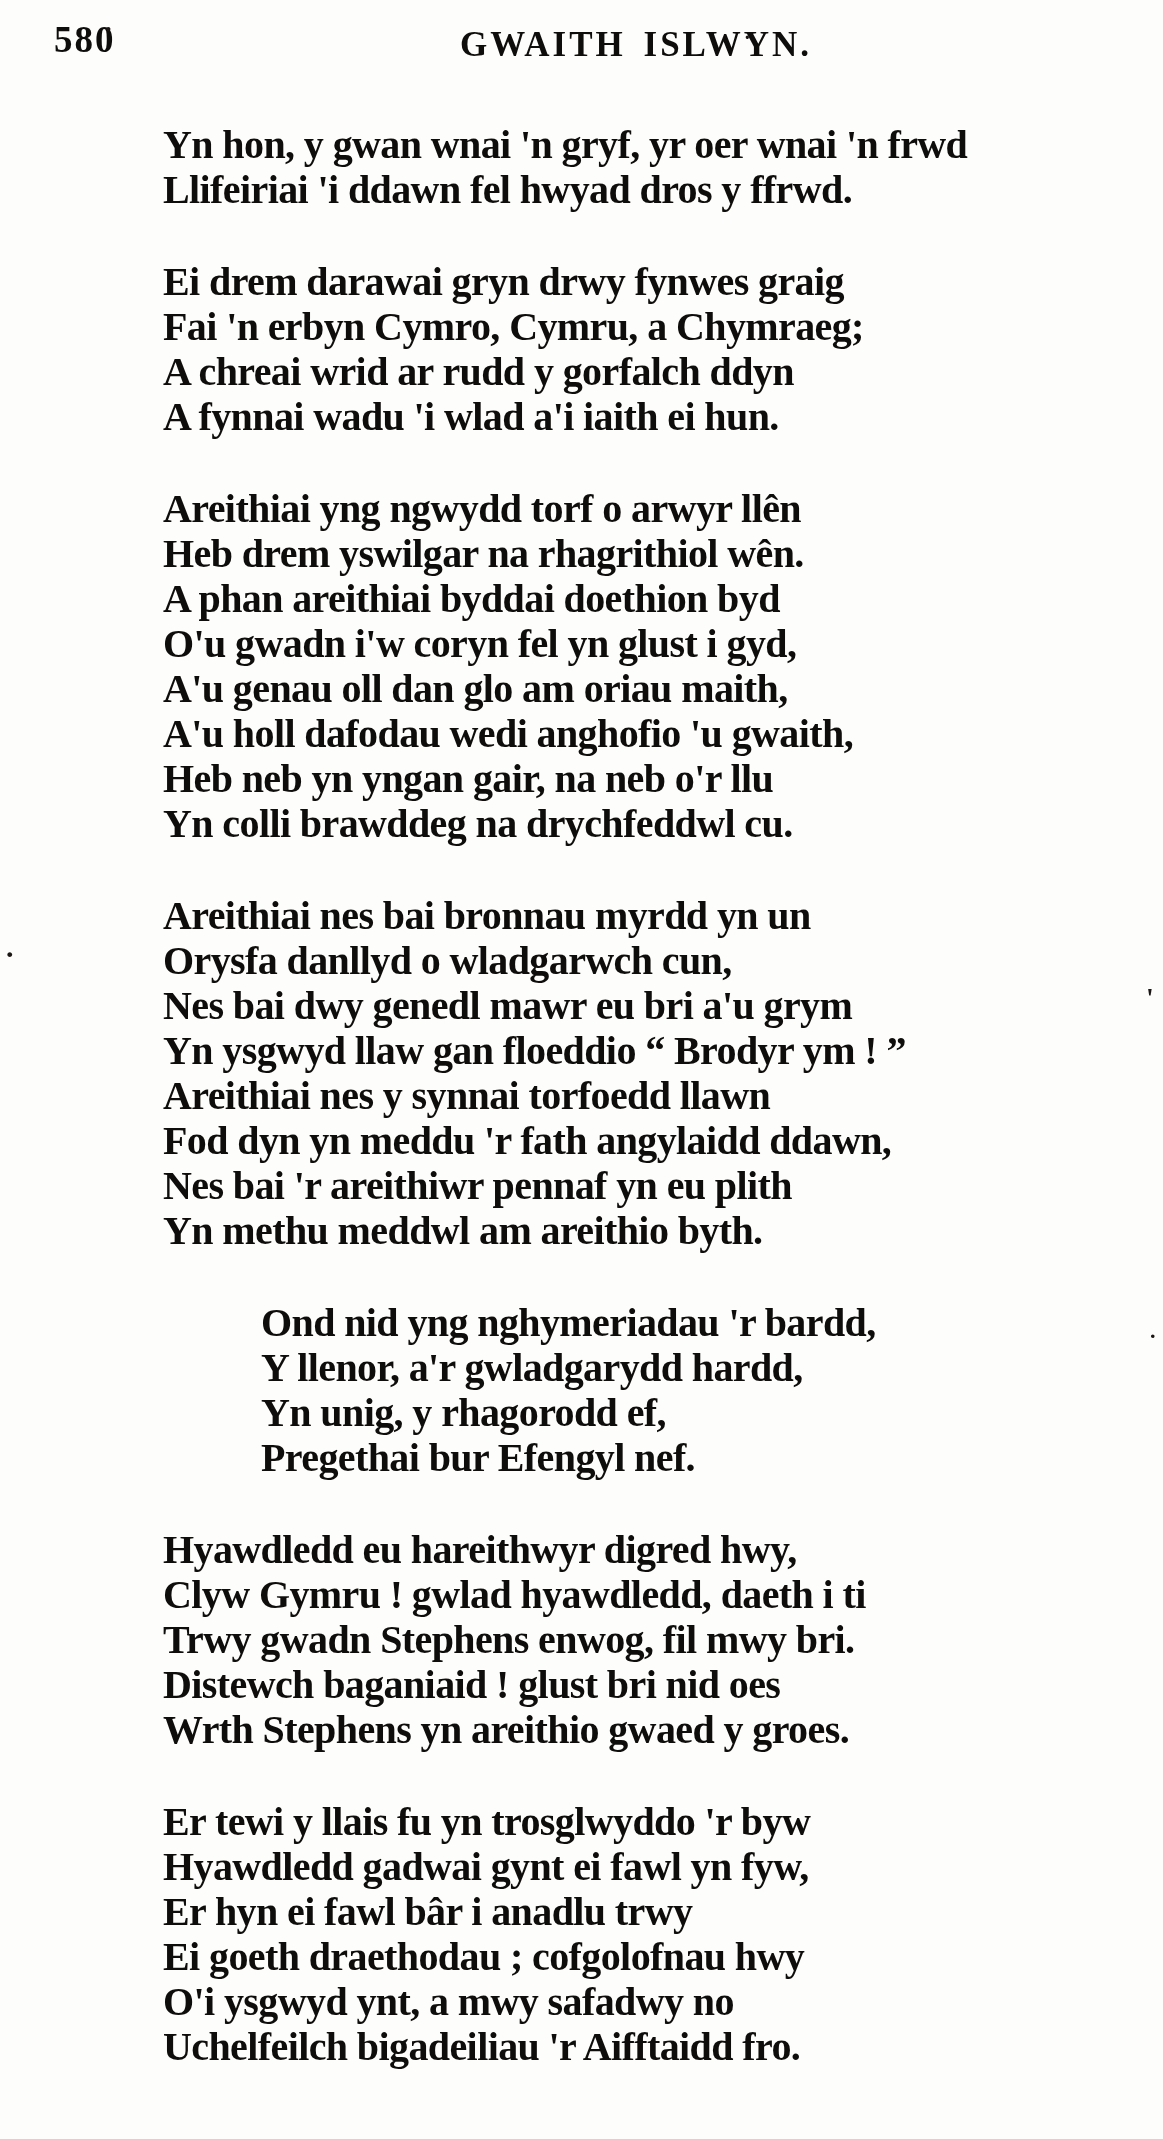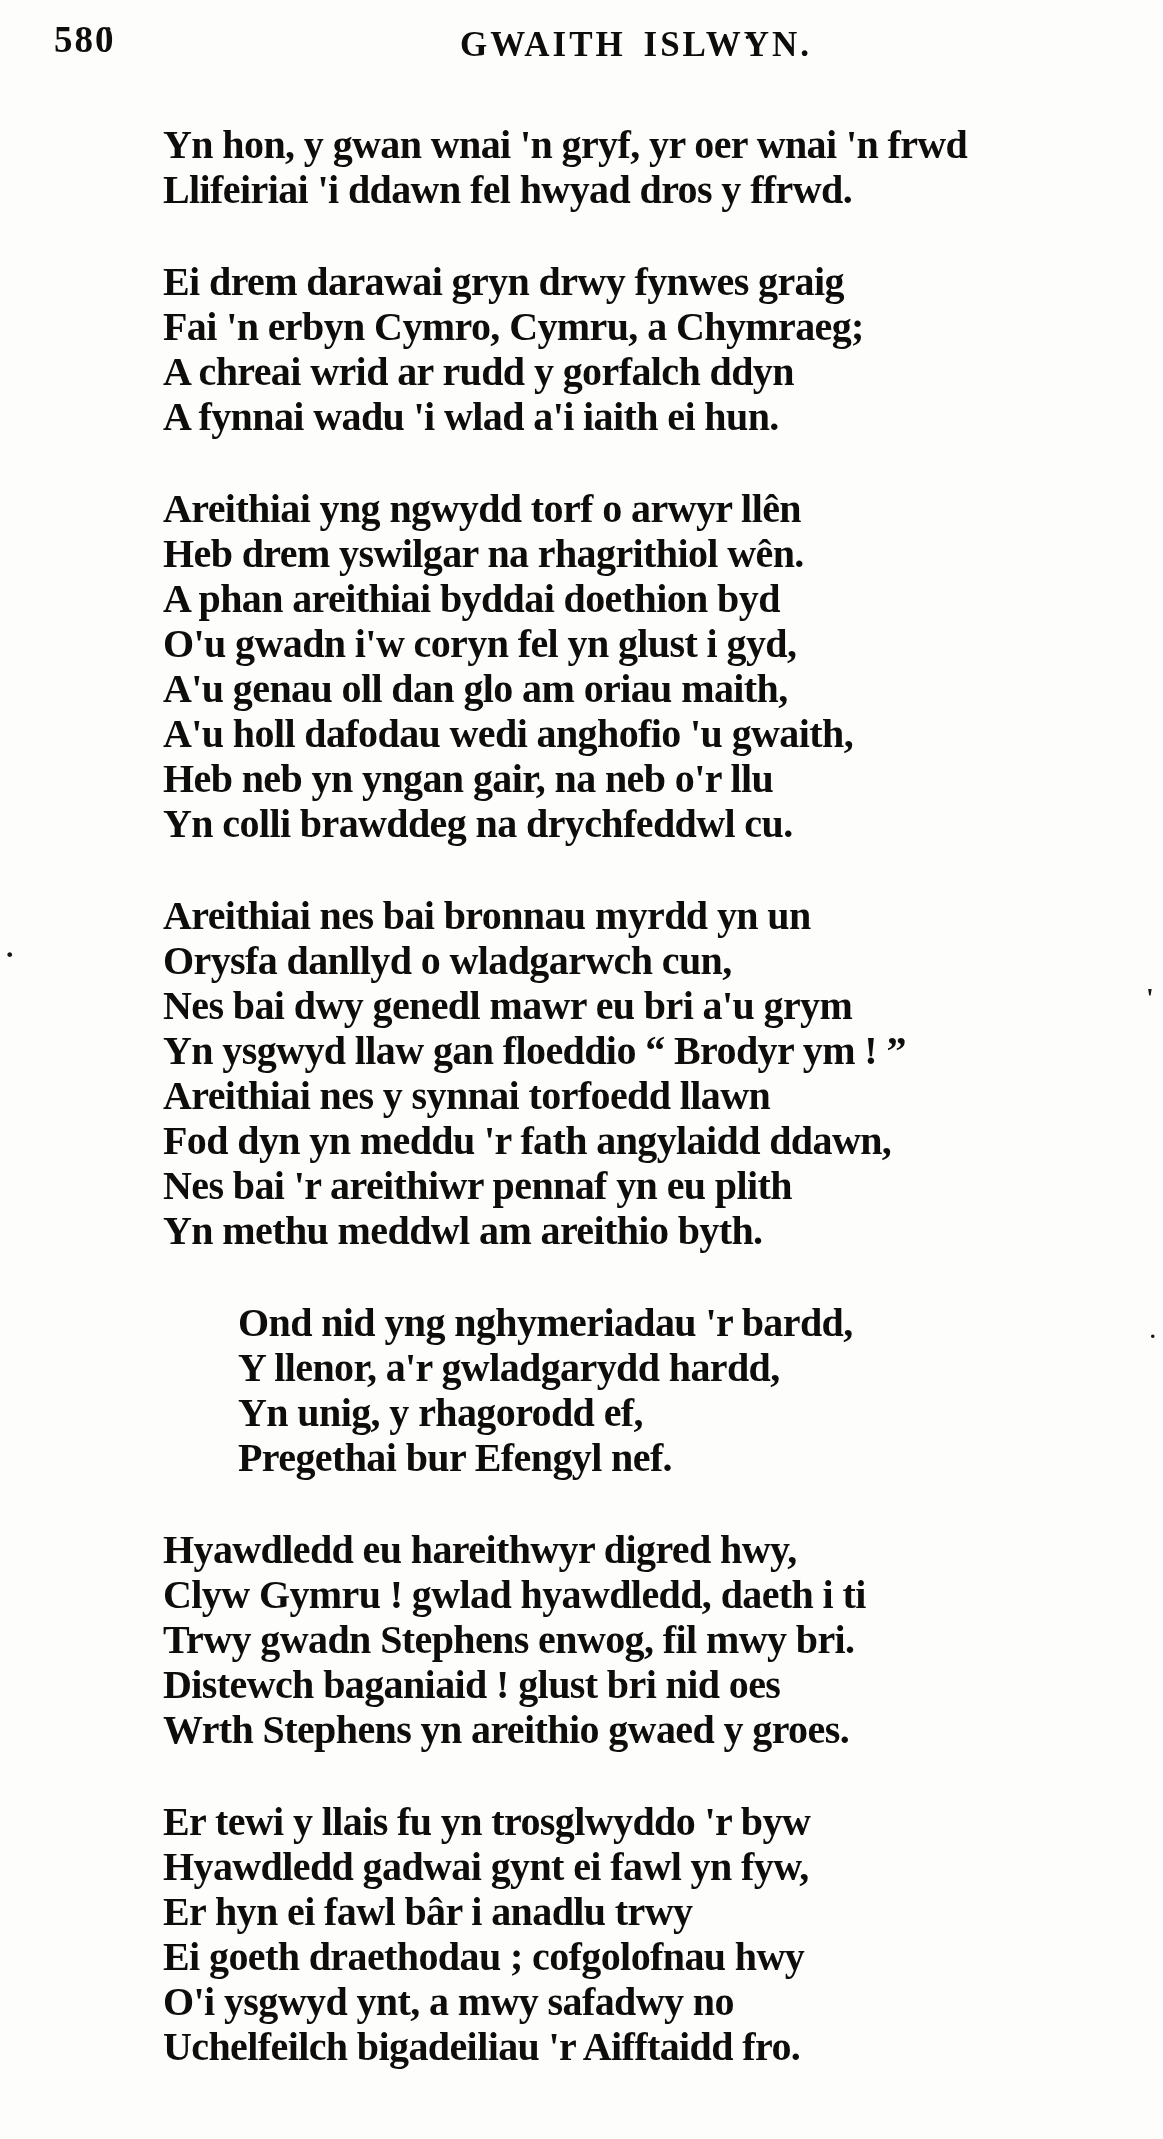"Ond nid yng nghymeriadau 'r" .stanza.indent { margin-left: 75px -> 98px }
